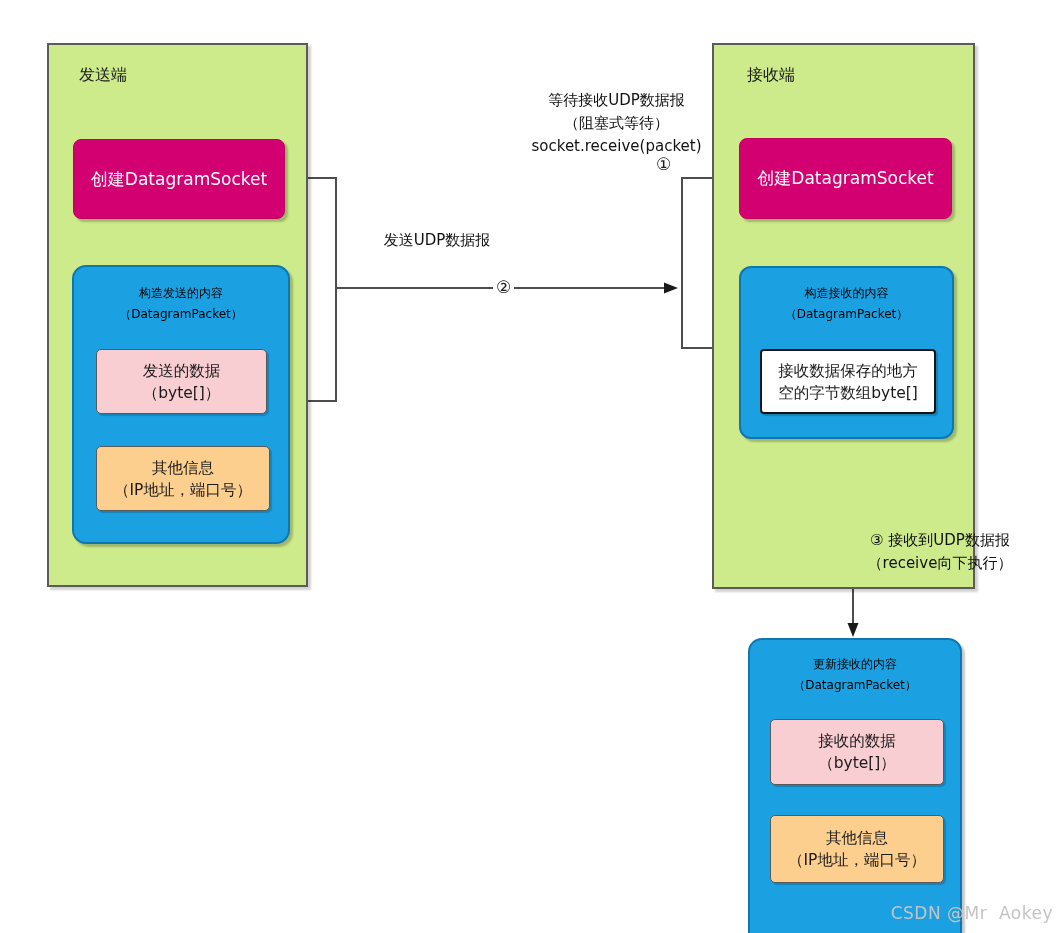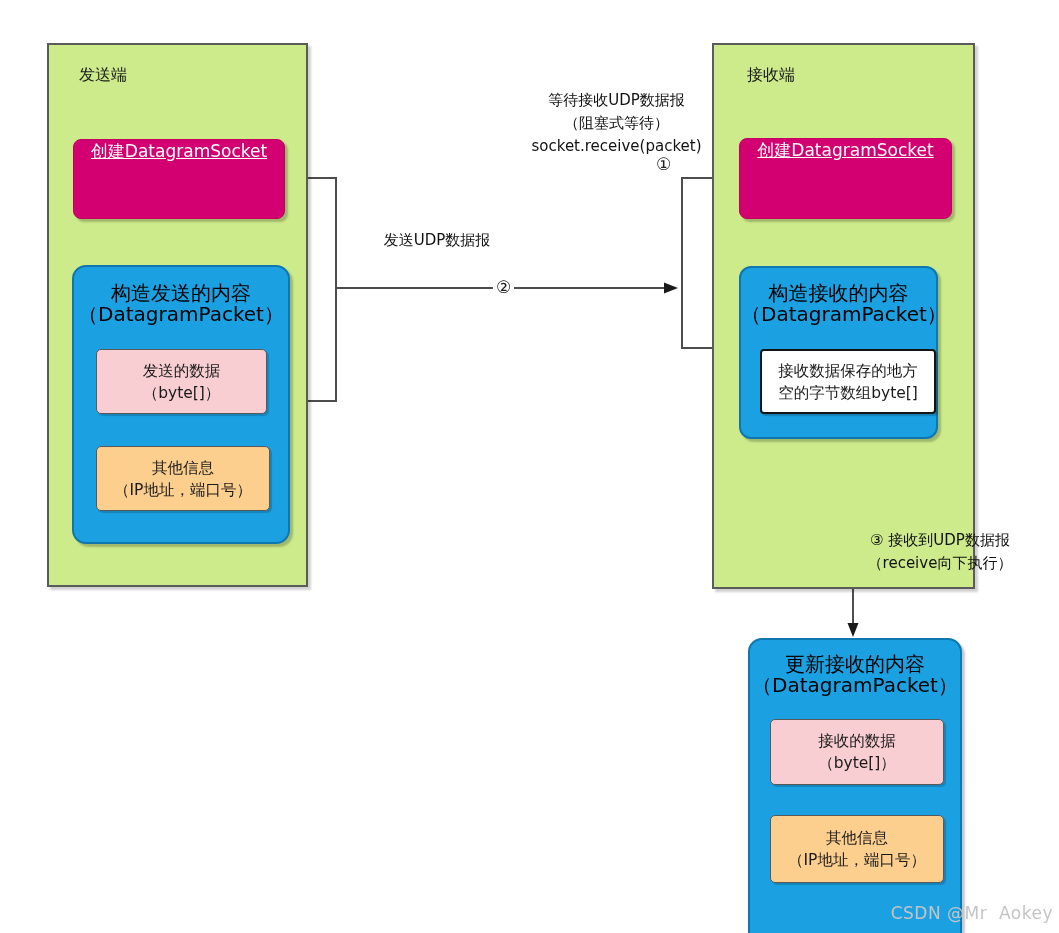"创建DatagramSocket" .magenta-box { align-items: none -> center; text-decoration: underline -> none }
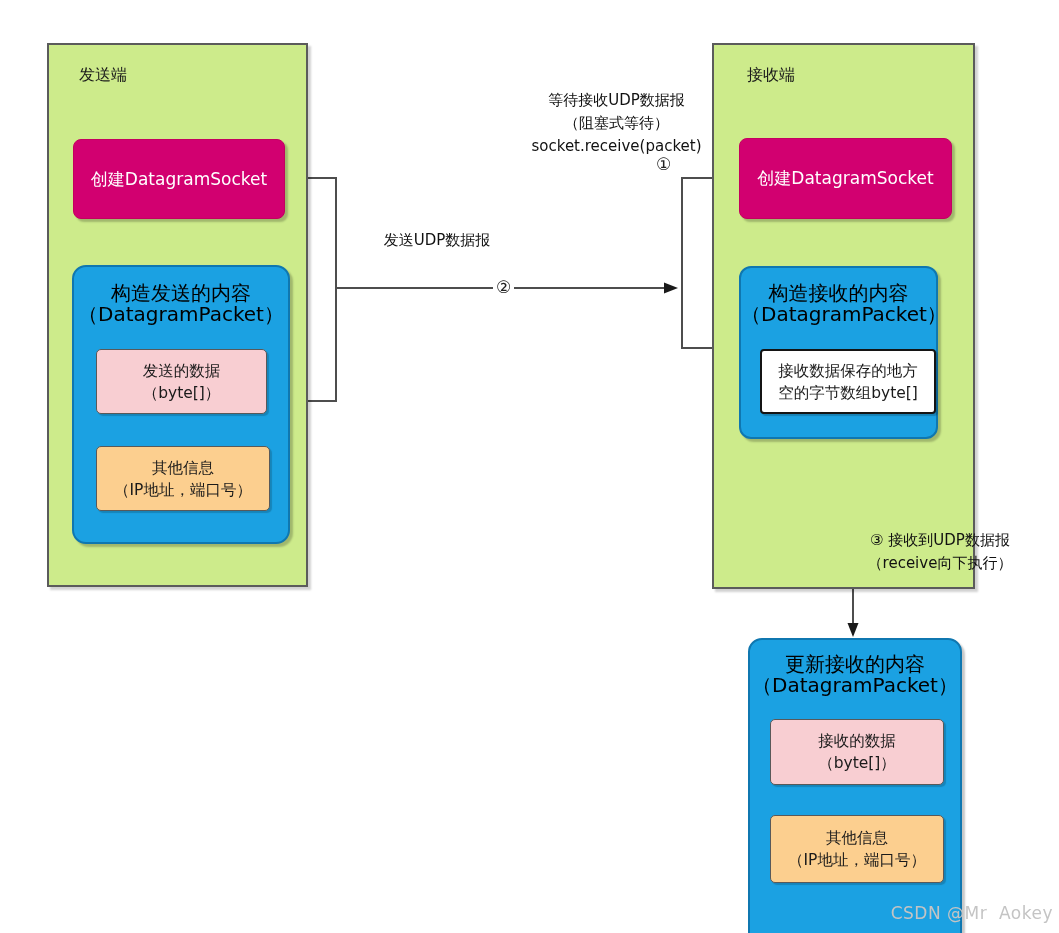"构造发送的内容" .blue-title { font-size: 20px -> 12px }
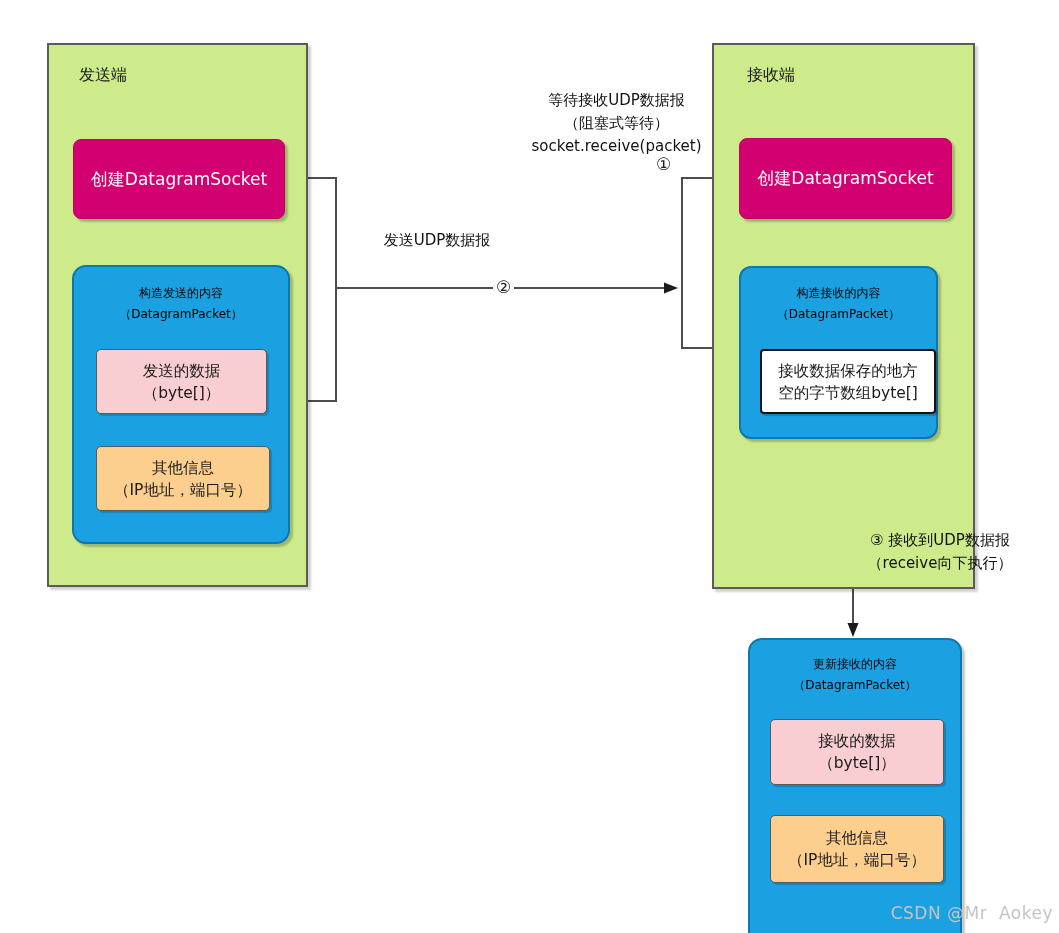"构造接收的内容" div.abs { width: 199px -> 215px }
